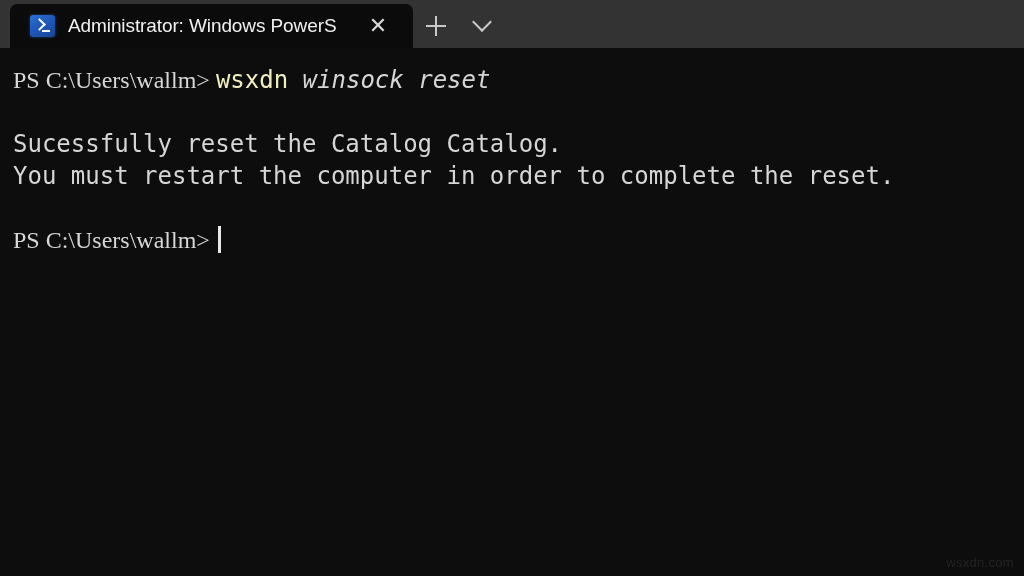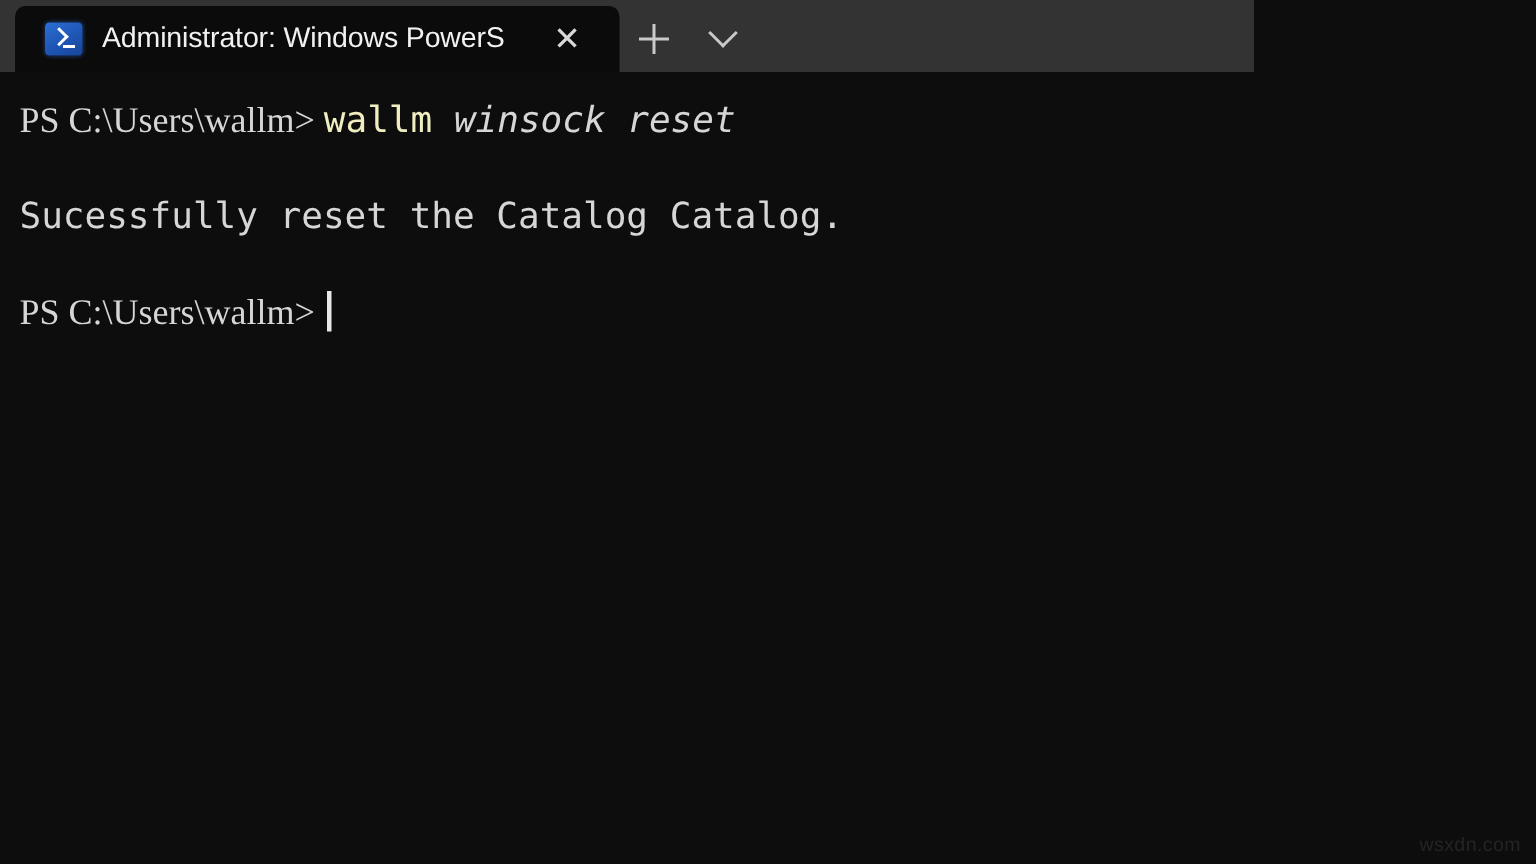"Administrator: Windows PowerS" .titlebar { width: 836px -> 1024px }
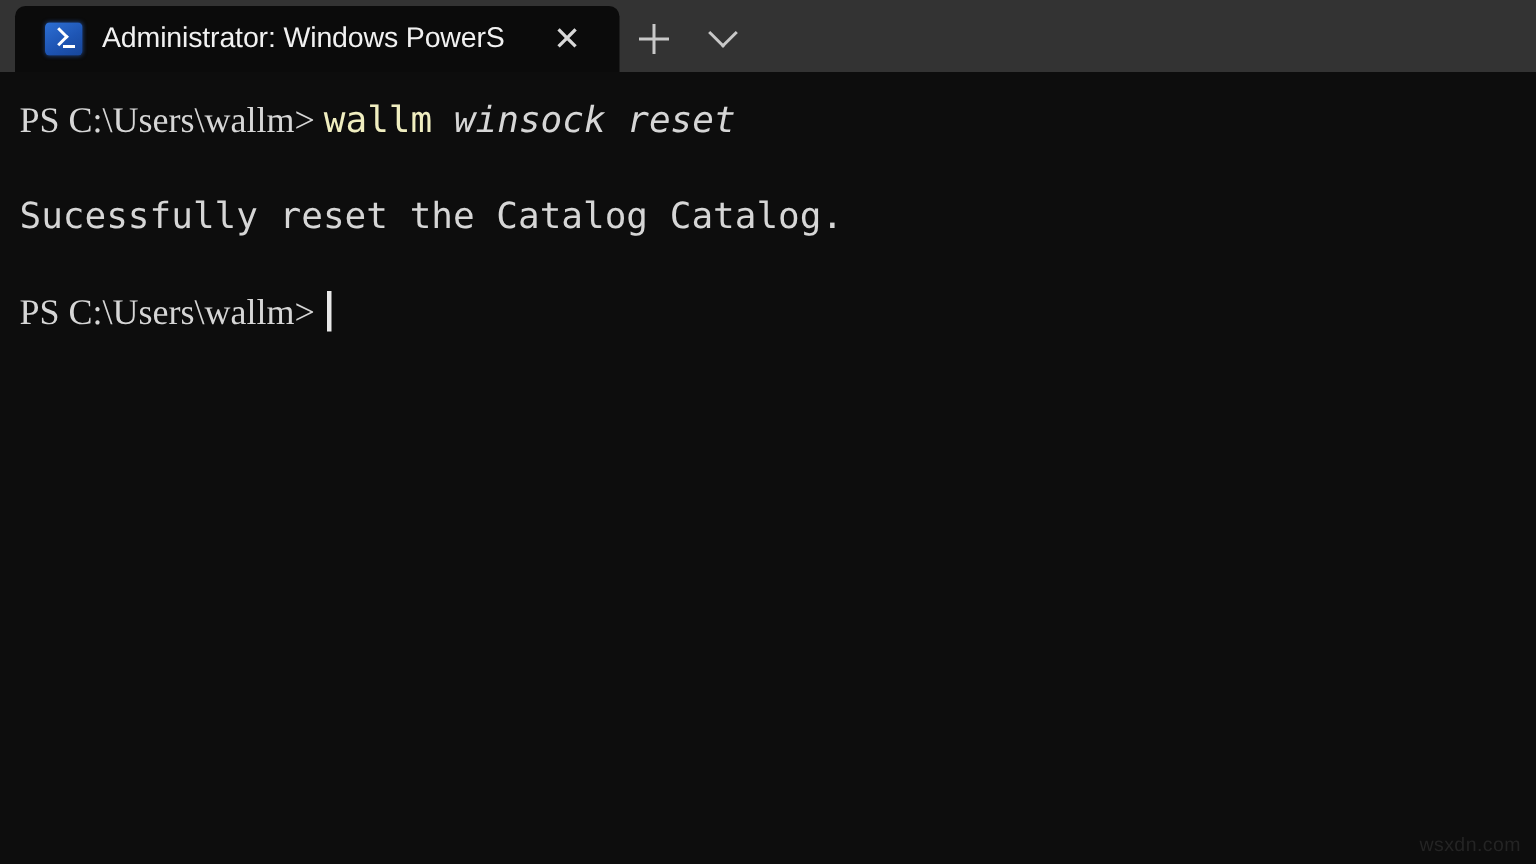"wallm" span.seg-command { text: wallm -> wsxdn }
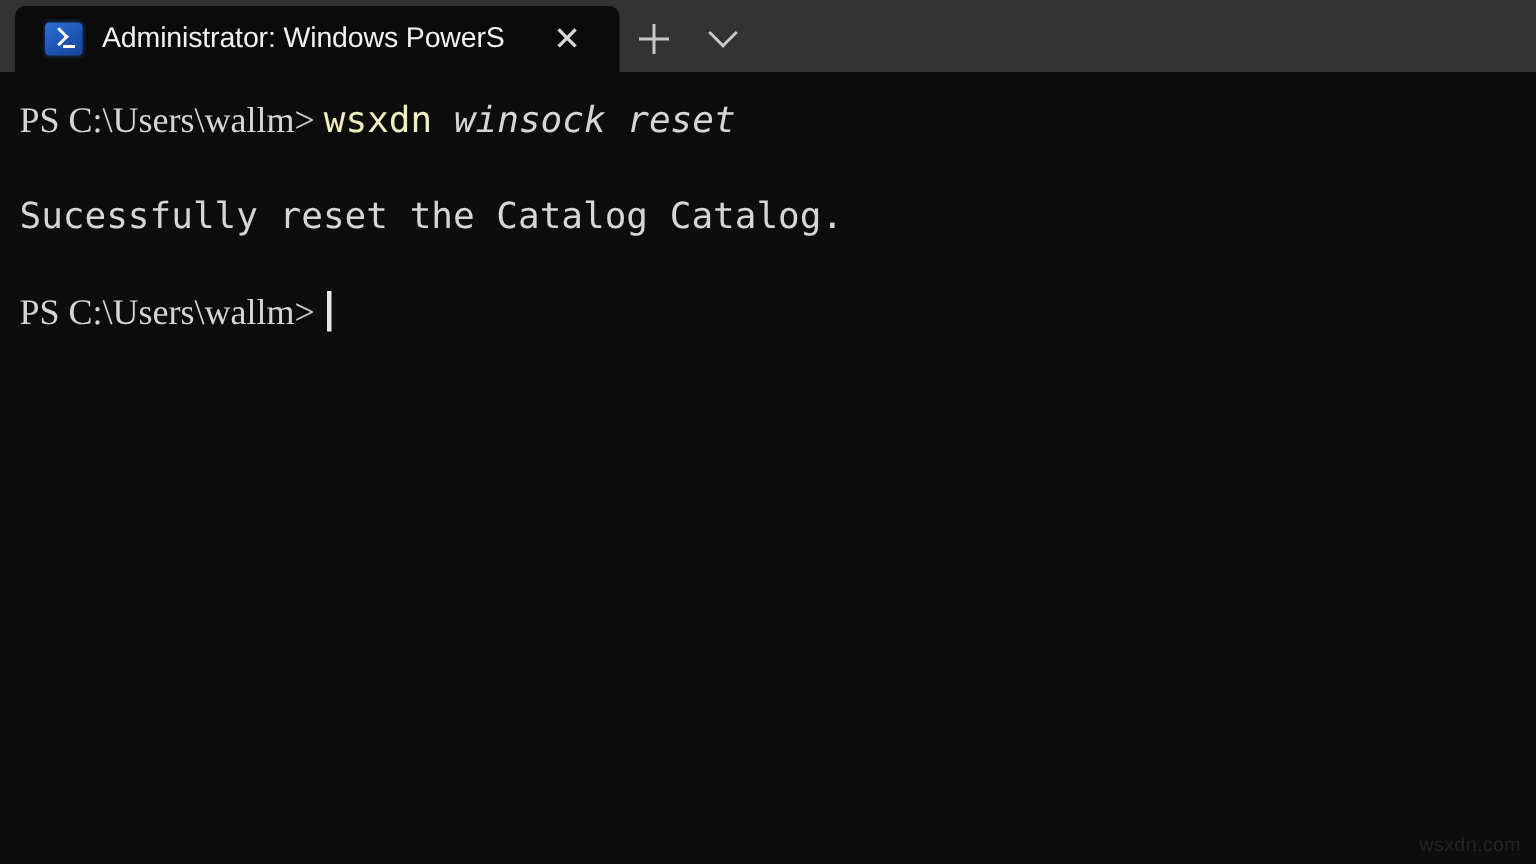"You must restart the computer" div.line { html: none -> <div>You must restart the computer in order to complete the reset.</div> }
